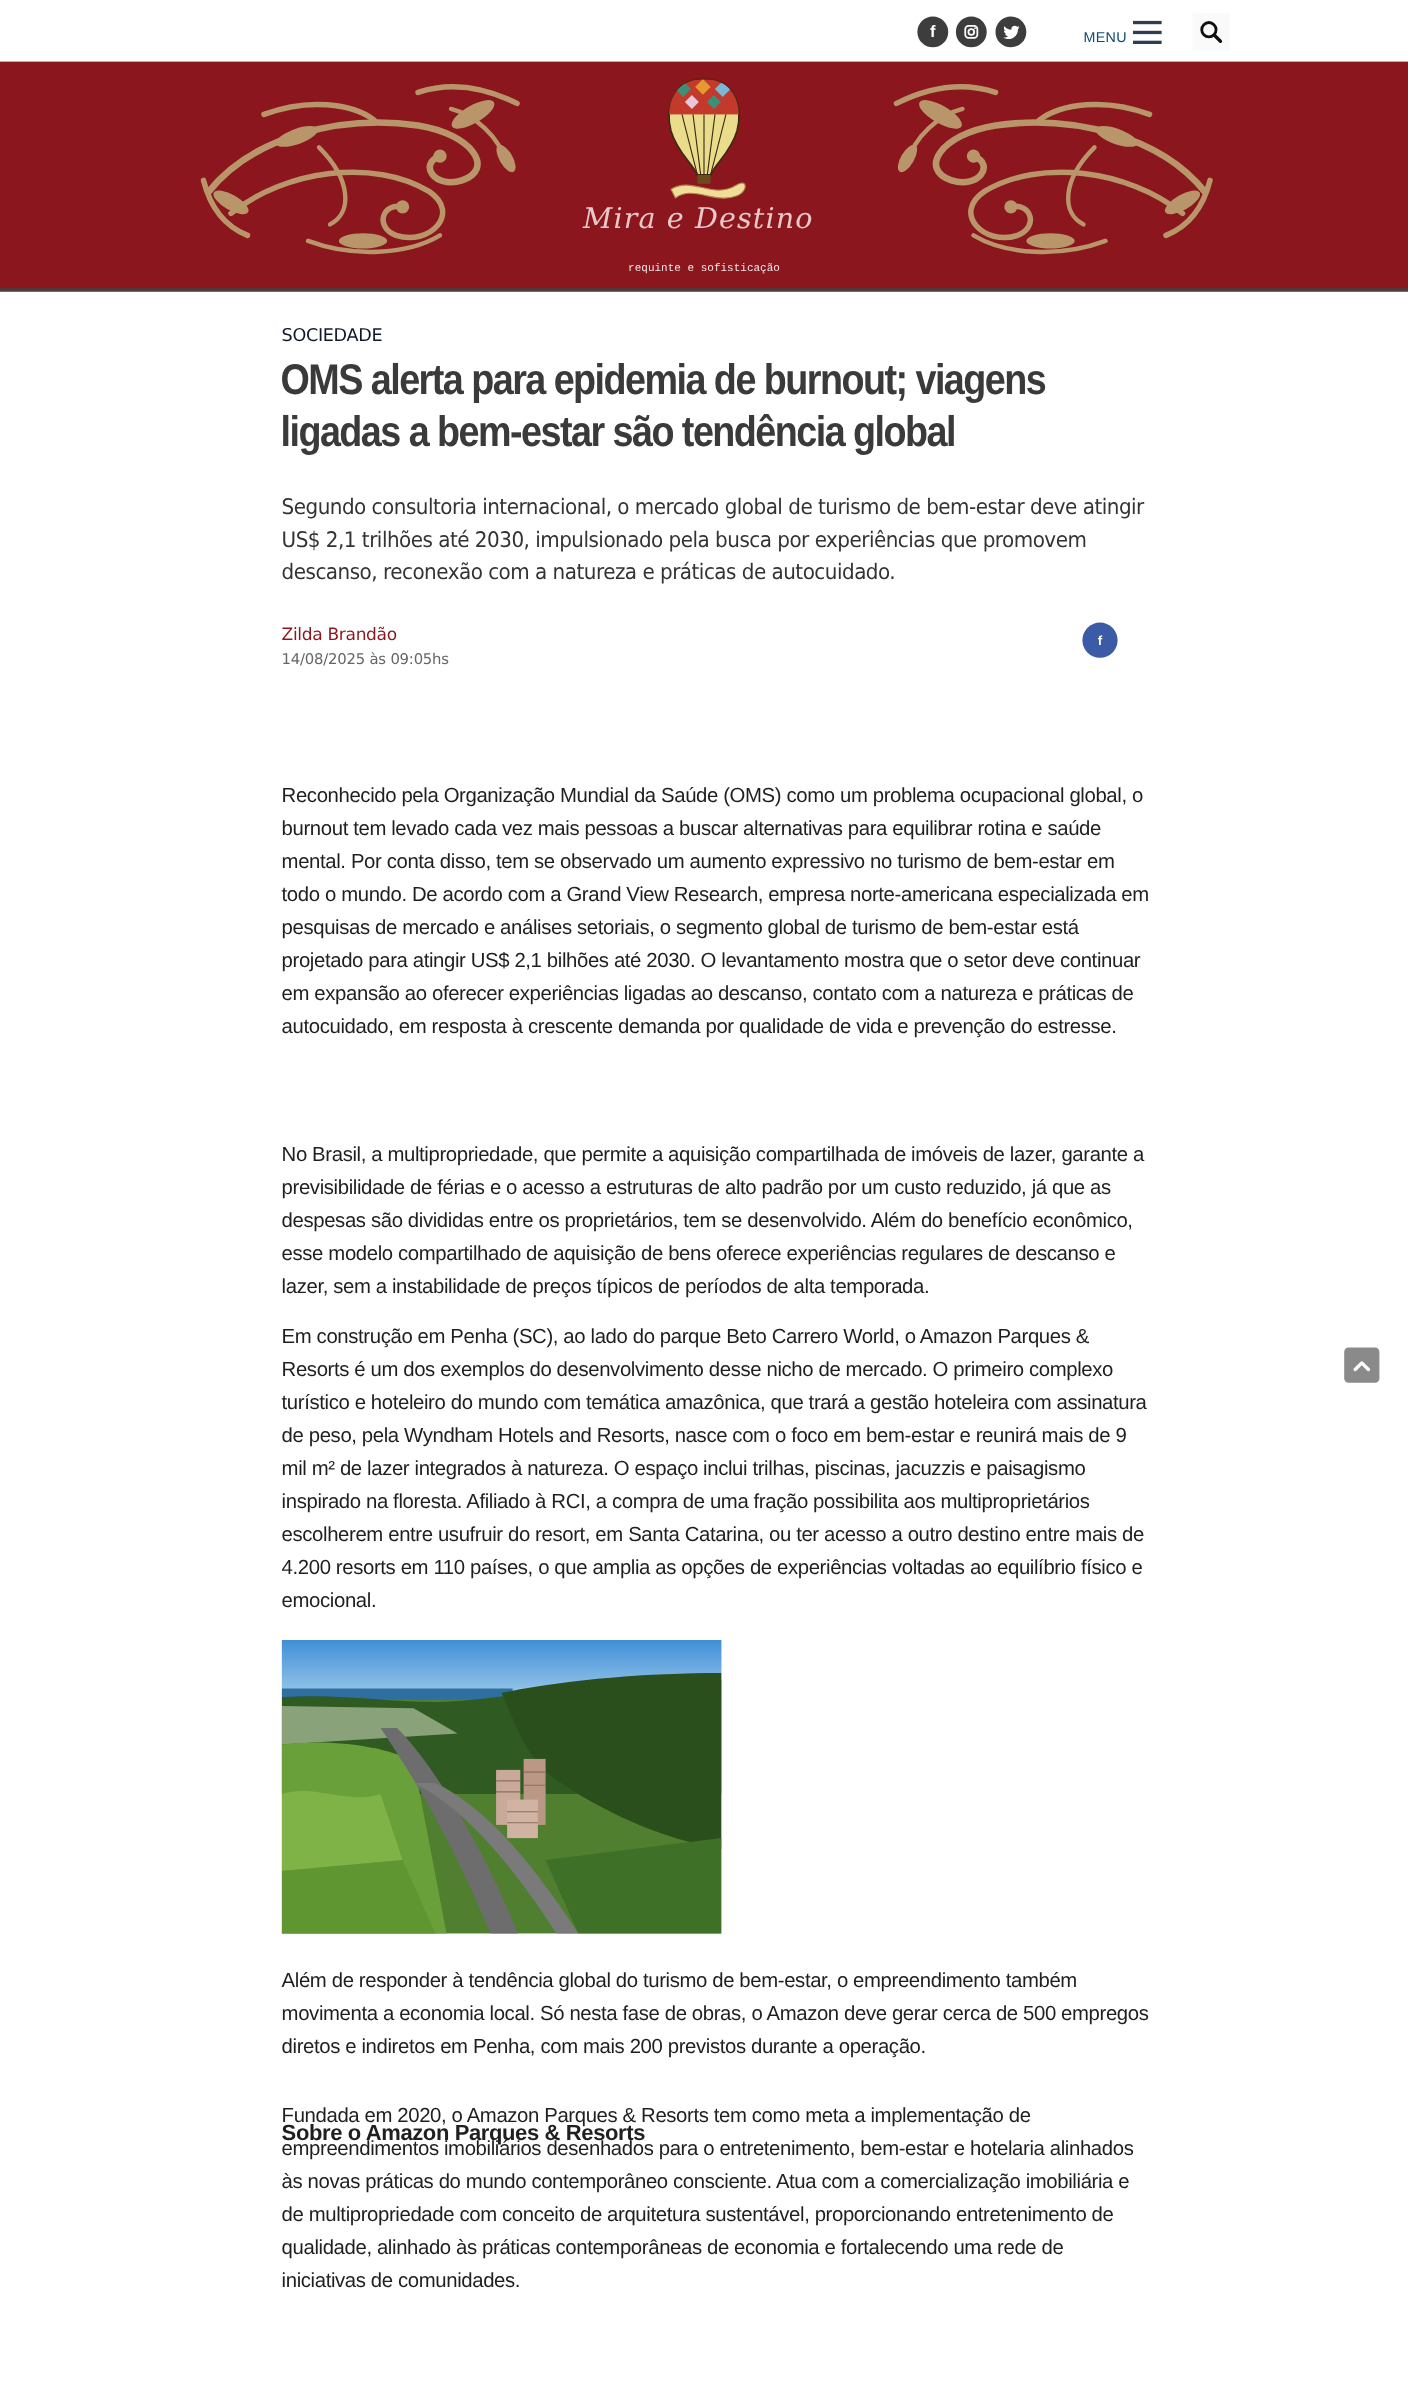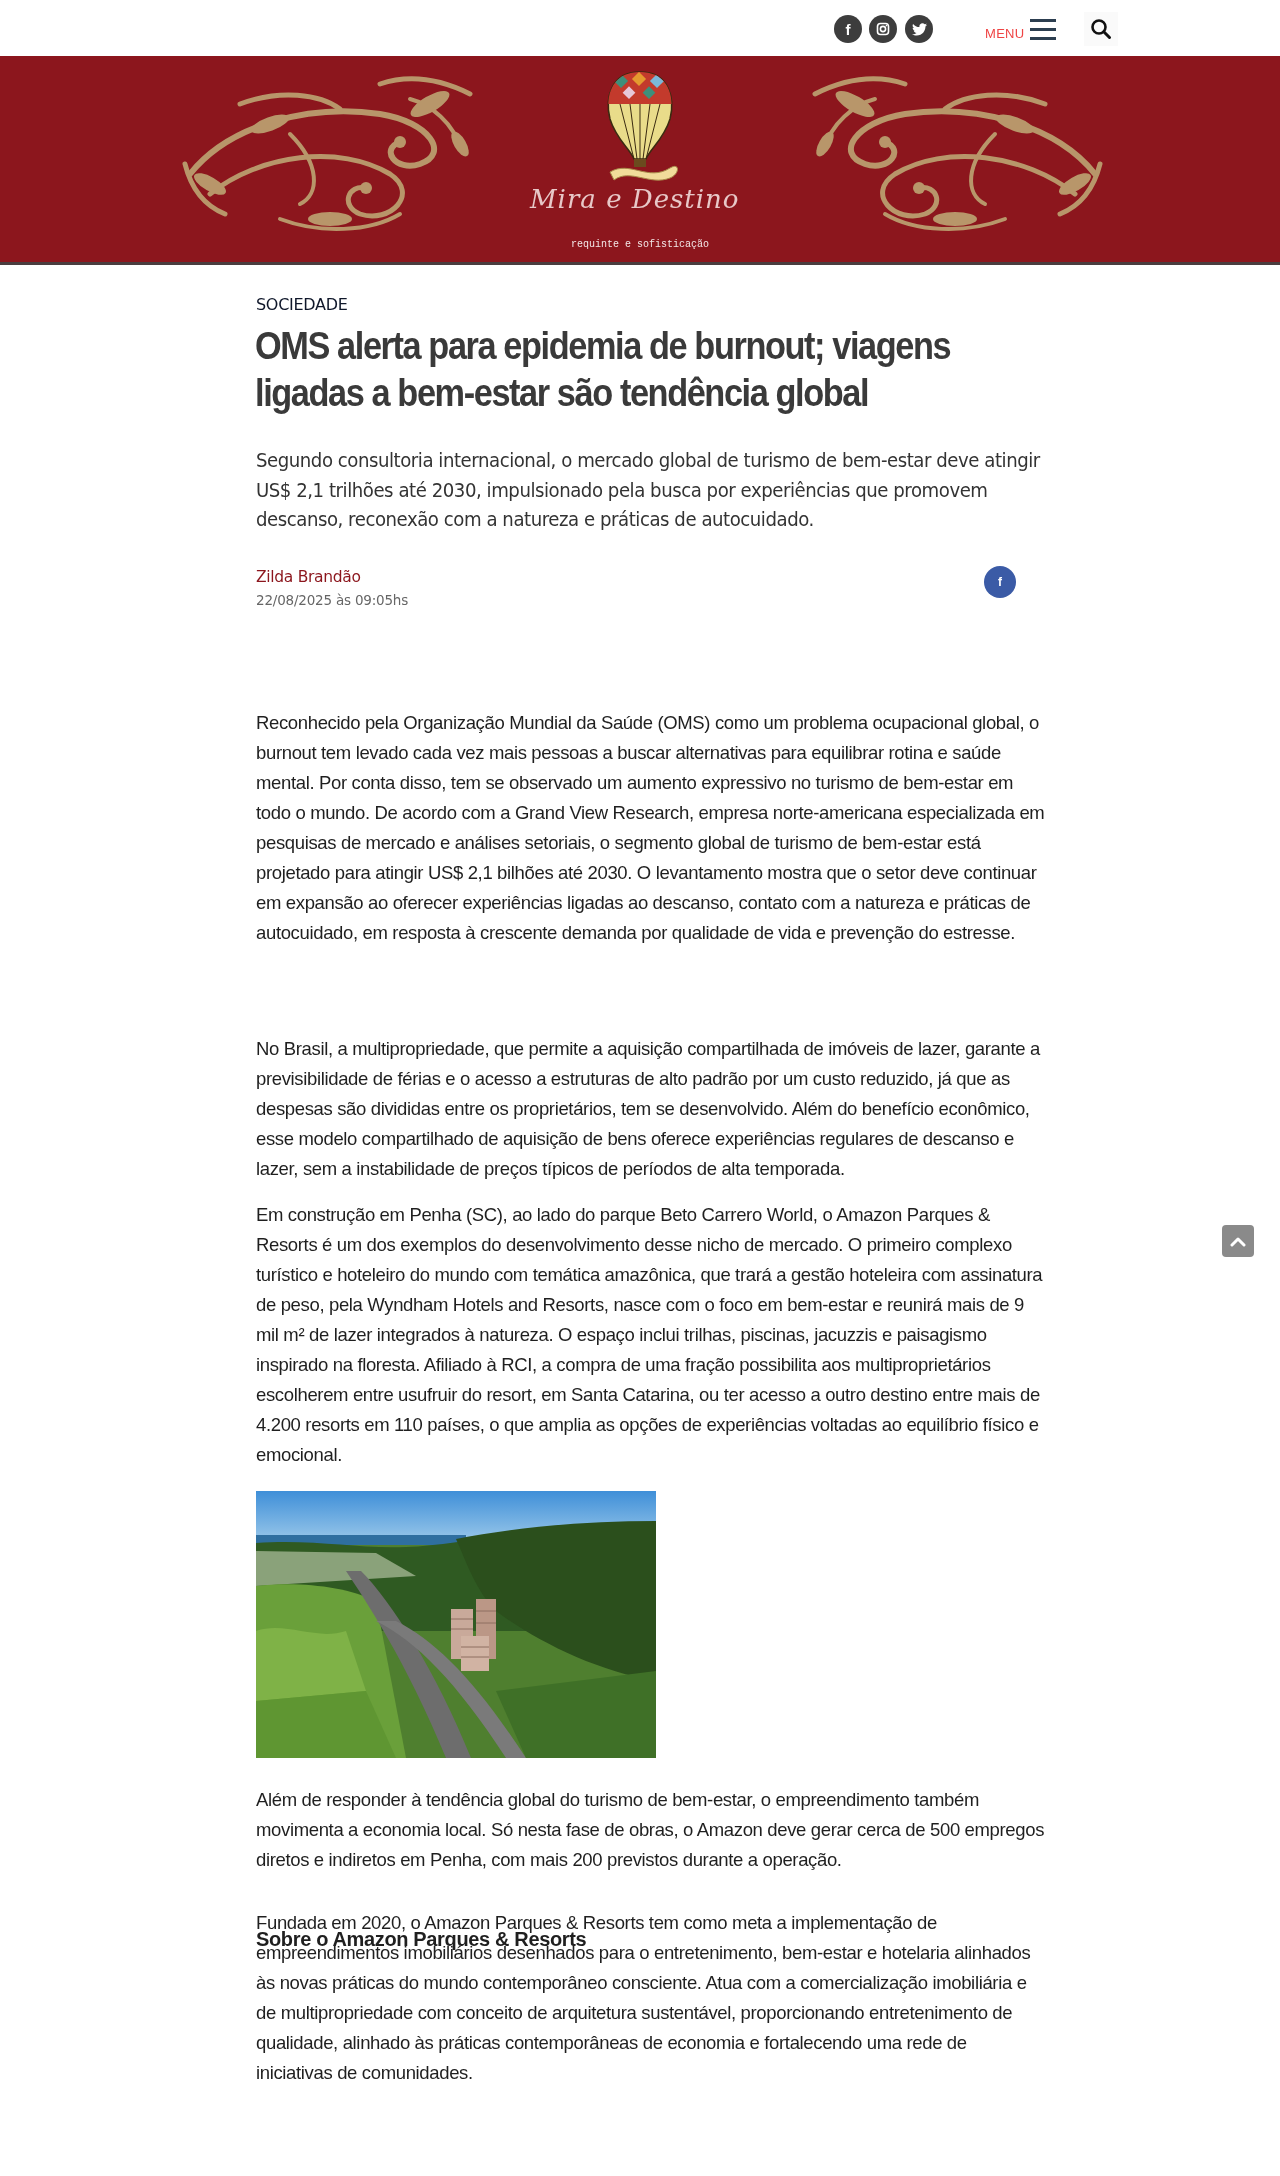"MENU" .menu-label { color: #ef4444 -> #0c4a6e }
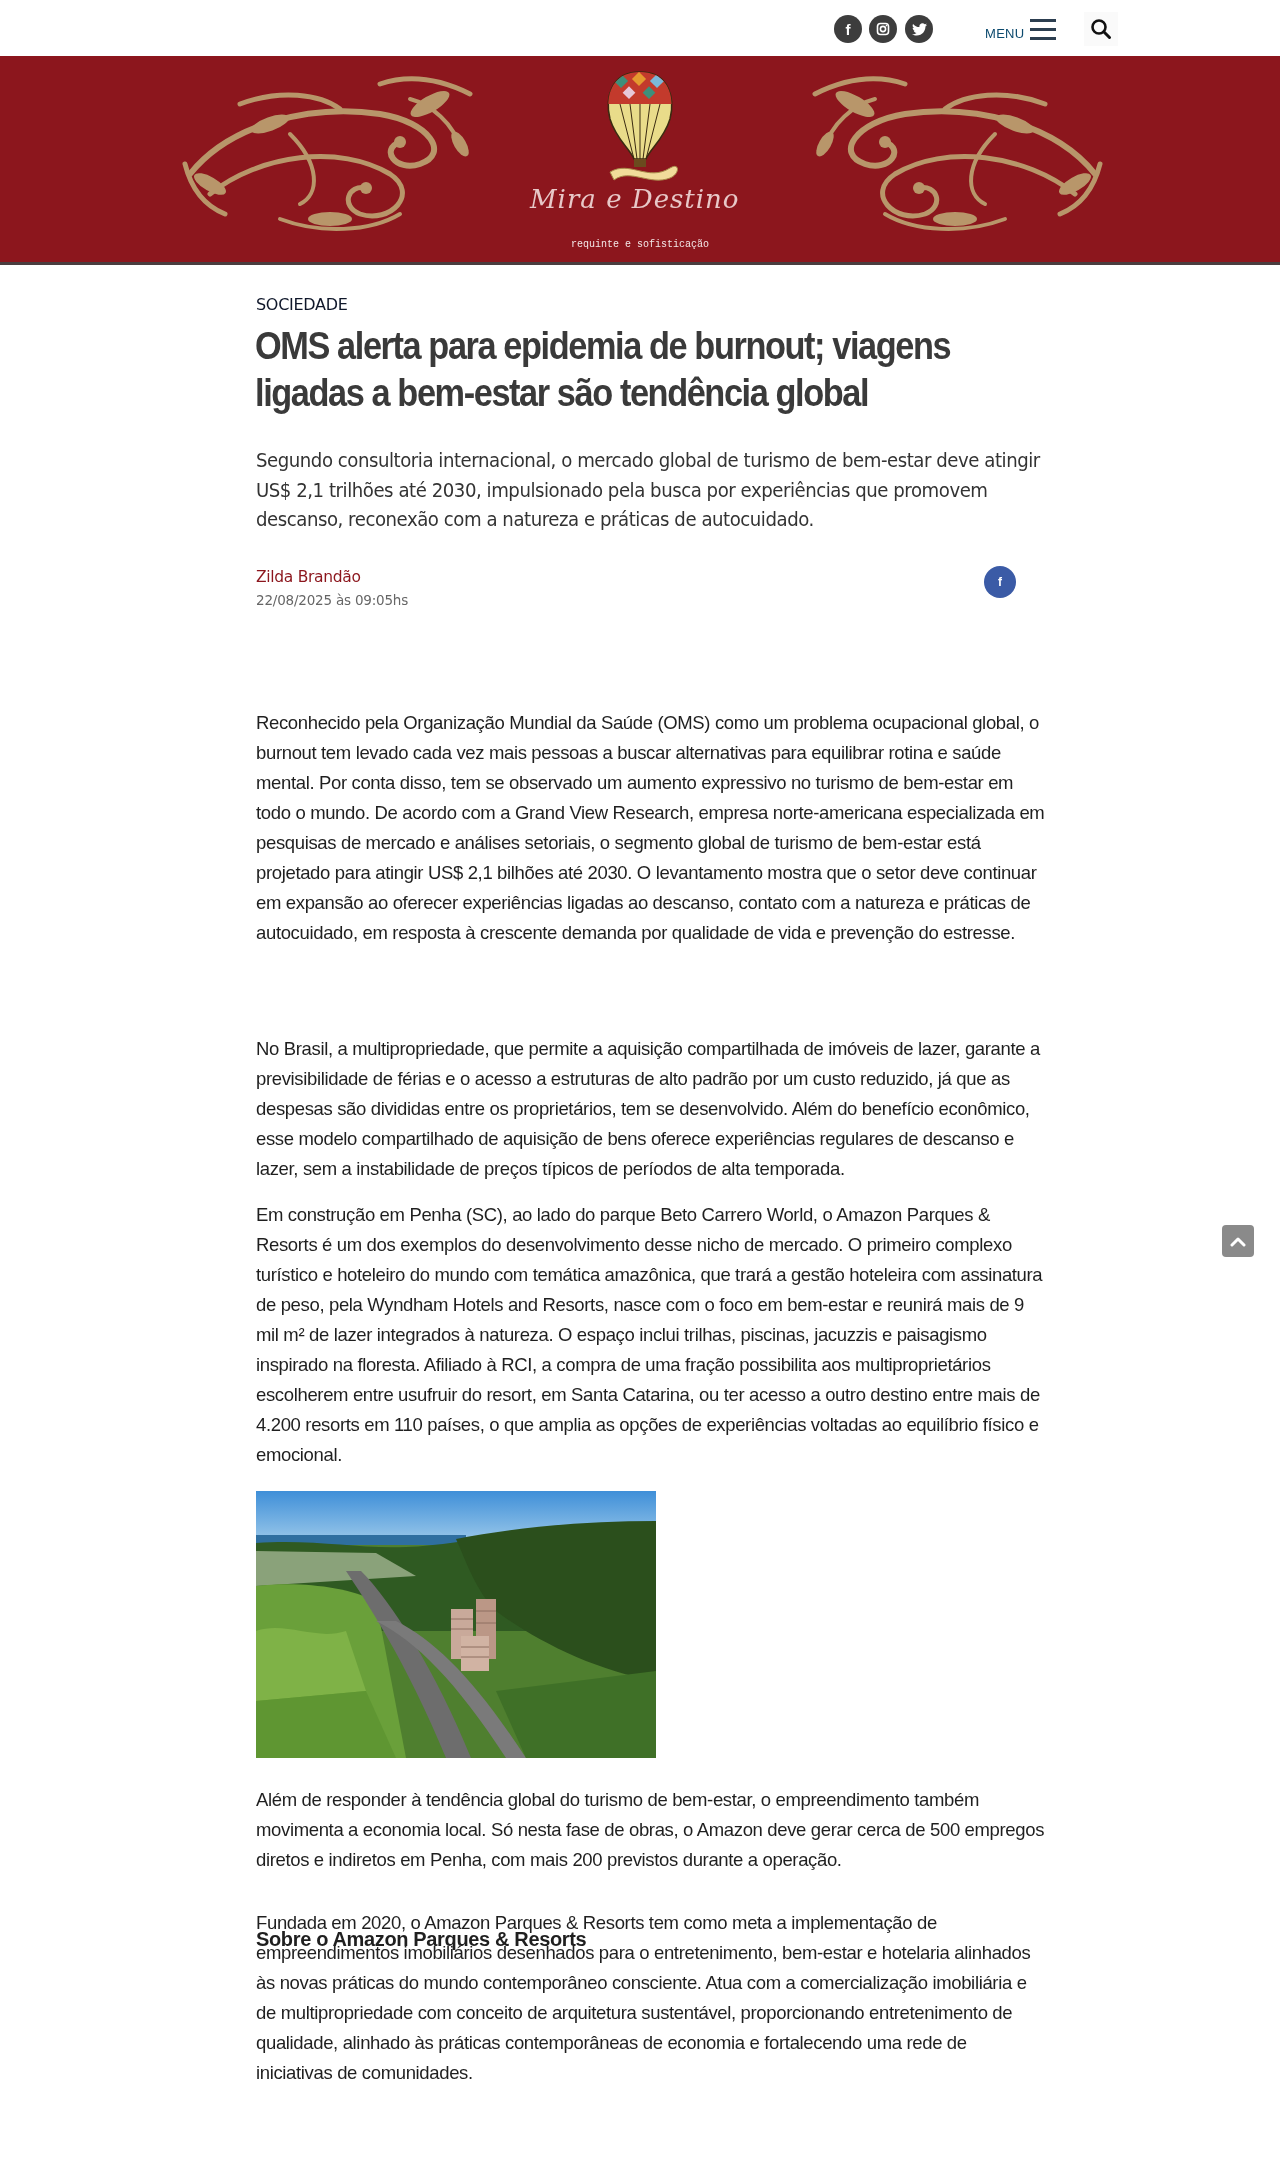"22/08/2025 às 09:05hs" div.date { text: 22/08/2025 -> 14/08/2025 }
